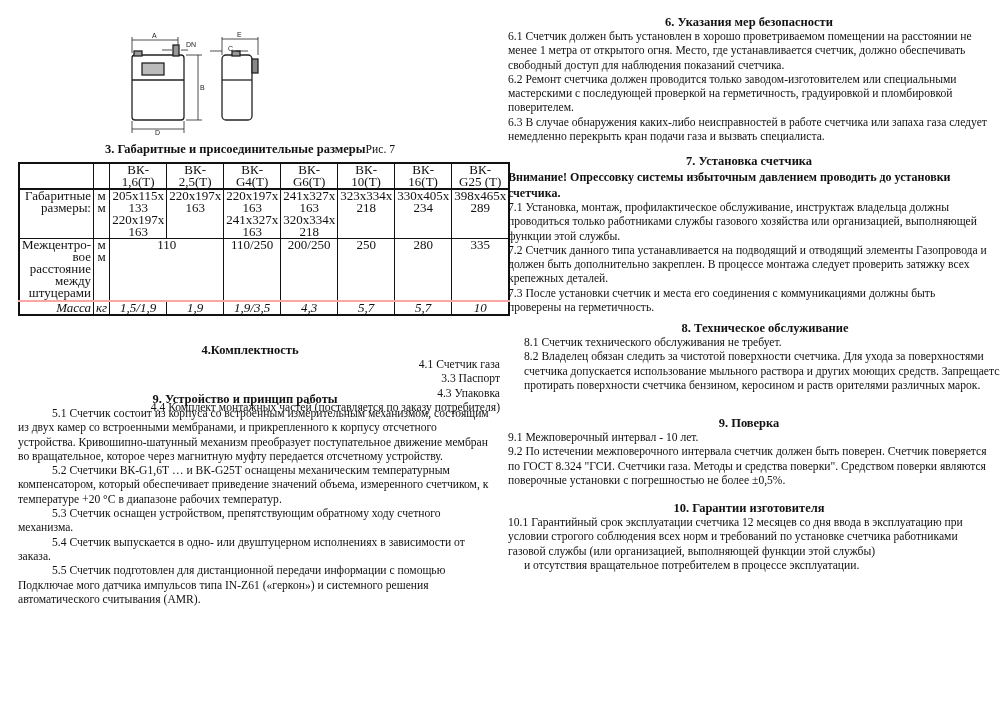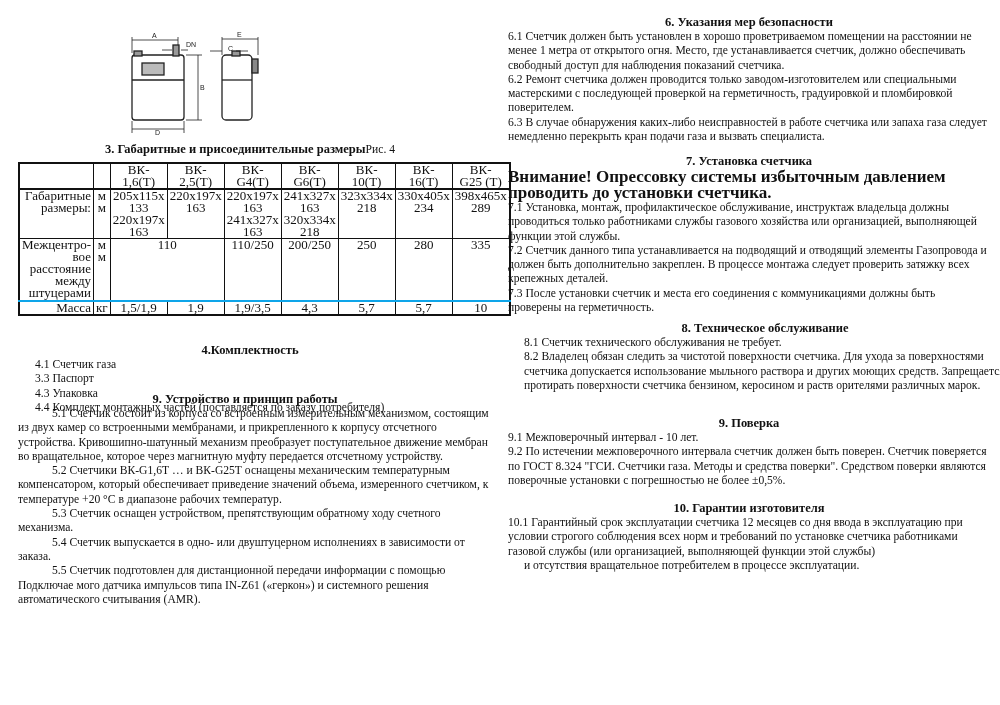"Рис. 4" span.rest { text: 4 -> 7 }
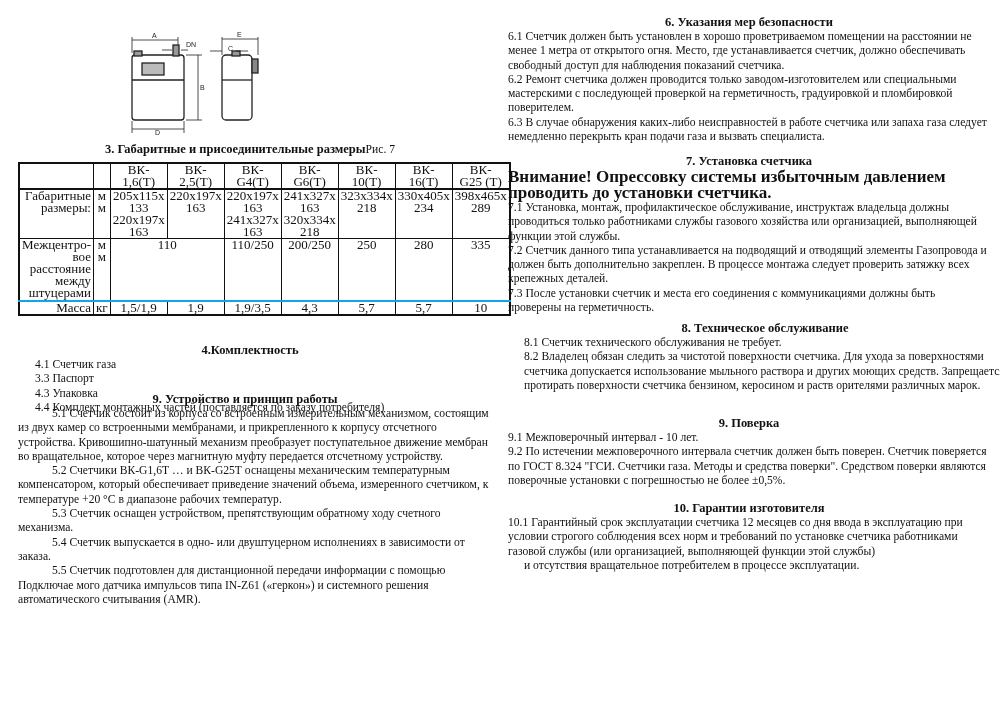"Внимание! Опрессовку системы избыточным" .warn { font-size: 17px -> 12px }
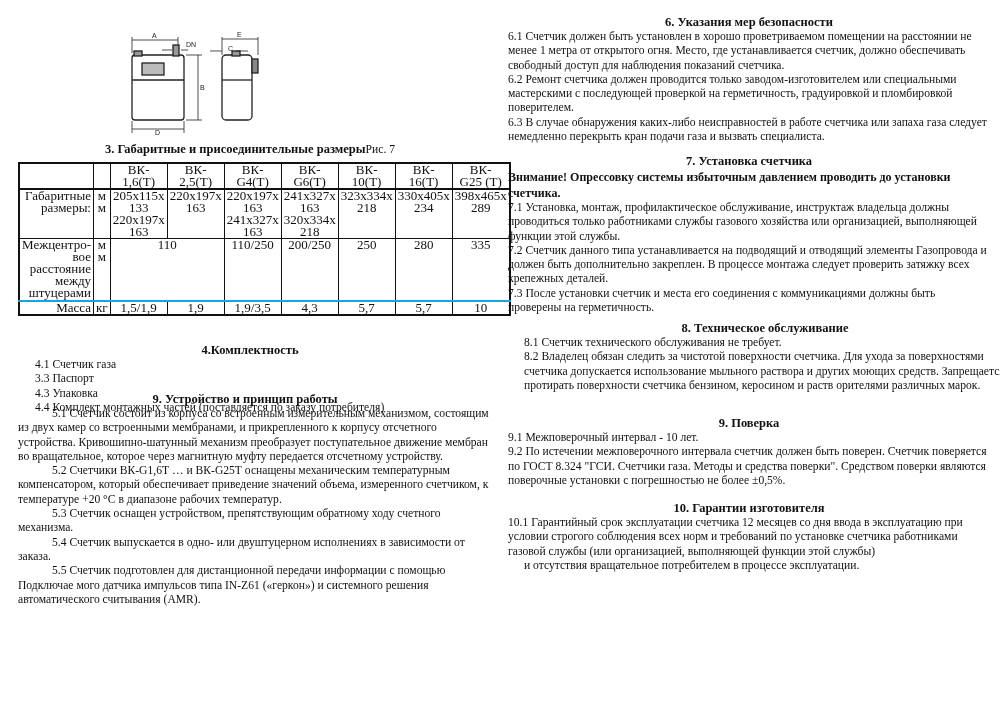"Масса" table.dims tr.mass td { border-top: 2px solid #0ea5e9 -> 2px solid #fca5a5; font-style: none -> italic }
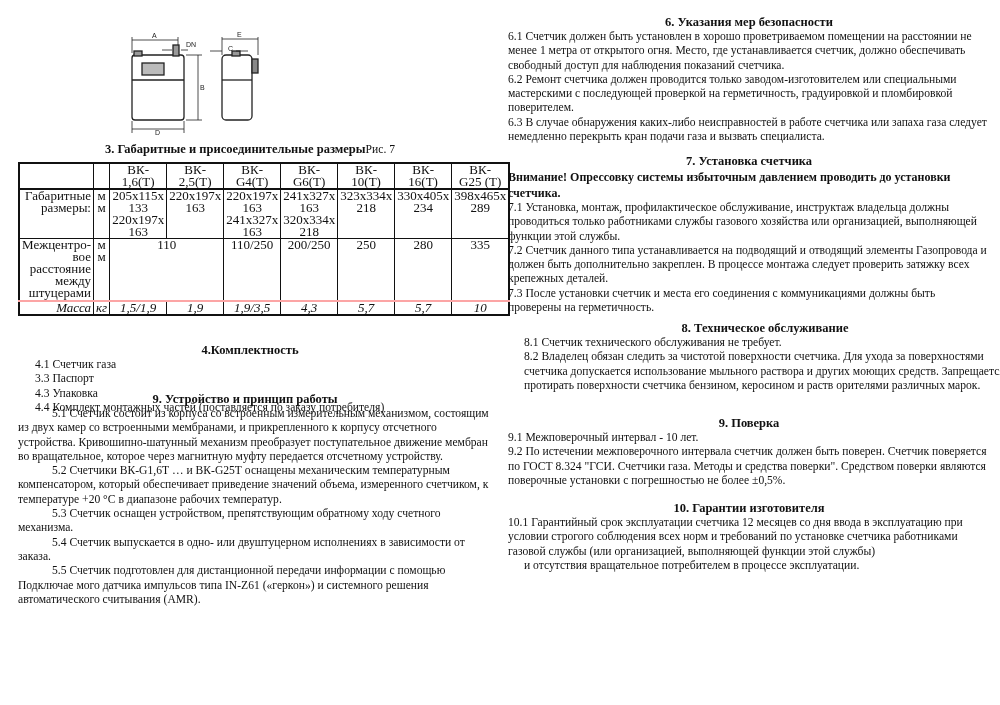"4.1 Счетчик газа" .item-left { text-align: none -> right }
